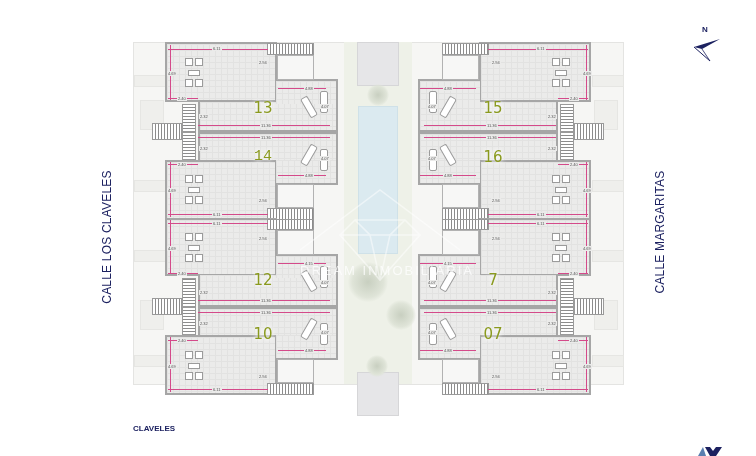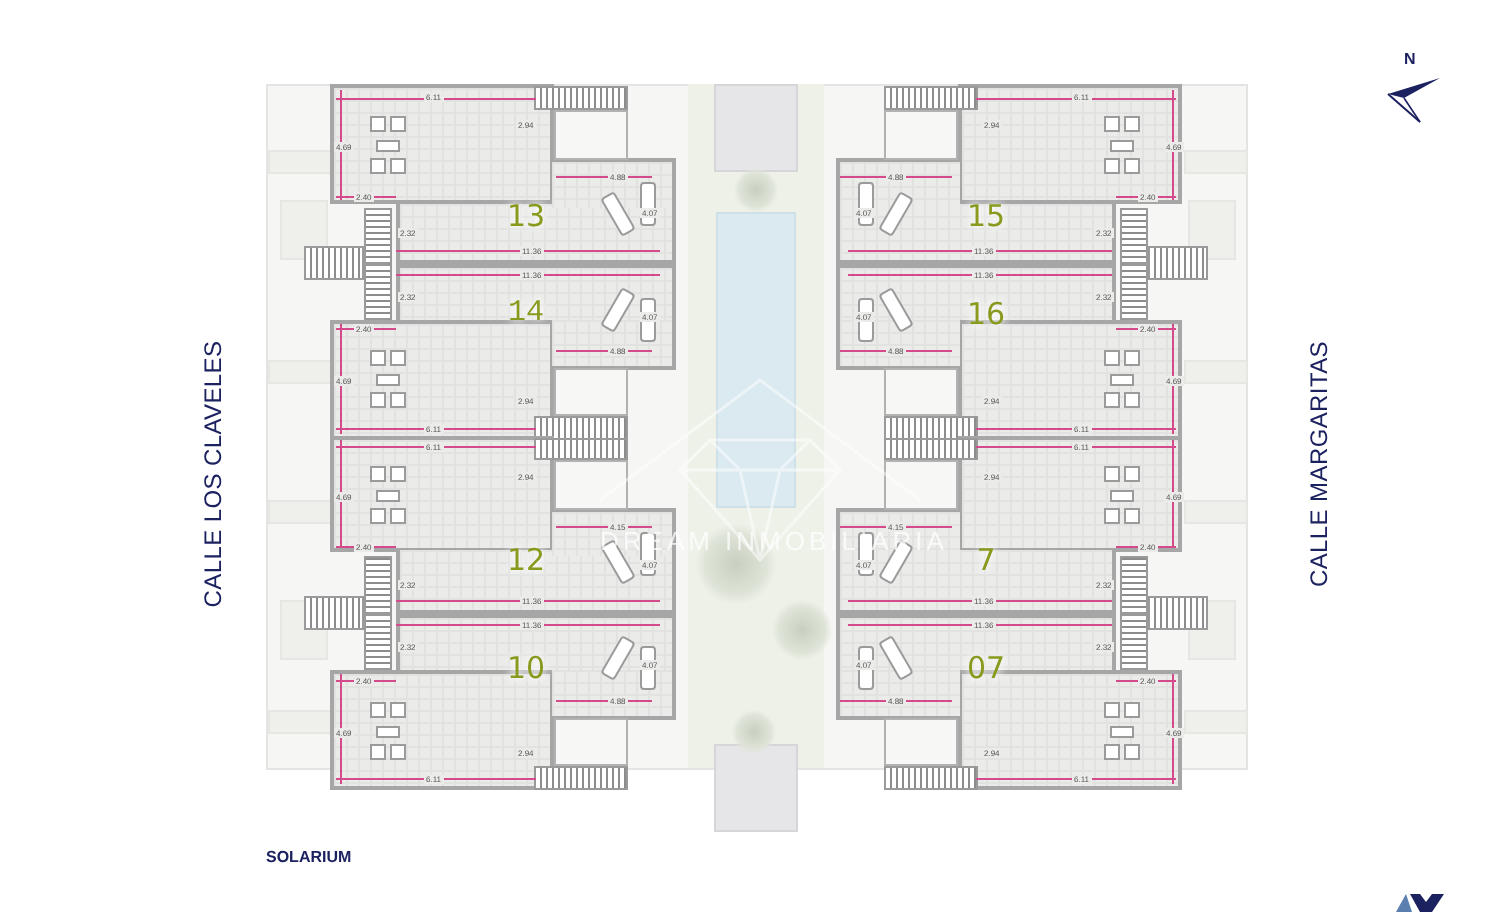"SOLARIUM" div.solarium { text: SOLARIUM -> CLAVELES }
